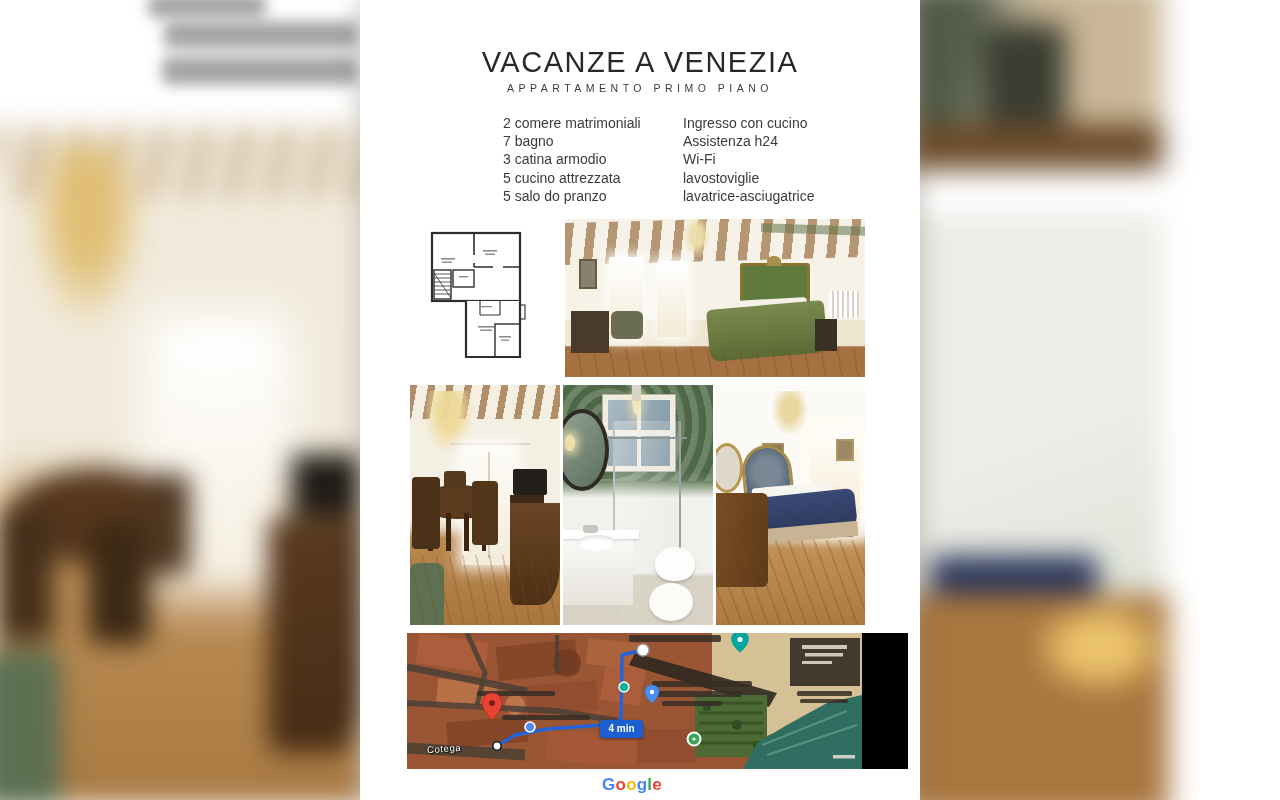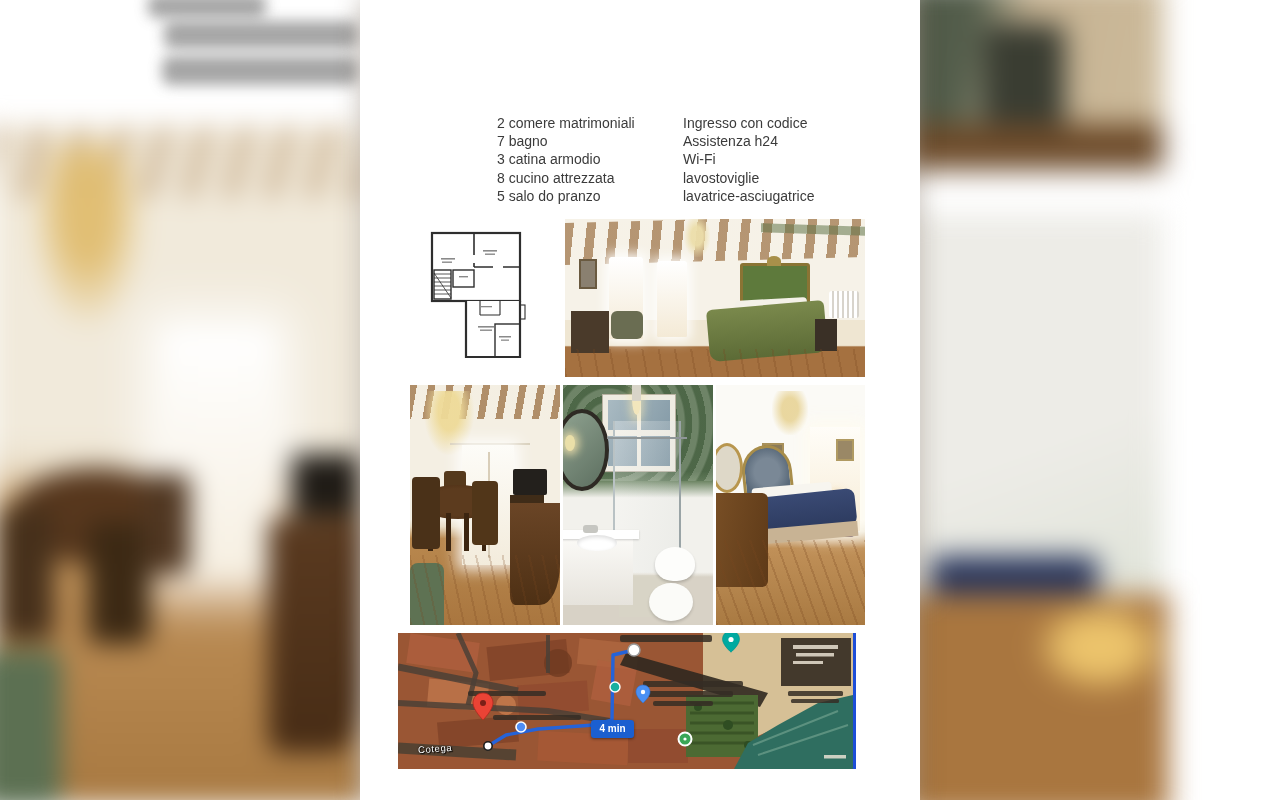"VACANZE A VENEZIA" h1.title { html: none -> <h1>VACANZE A VENEZIA</h1> }
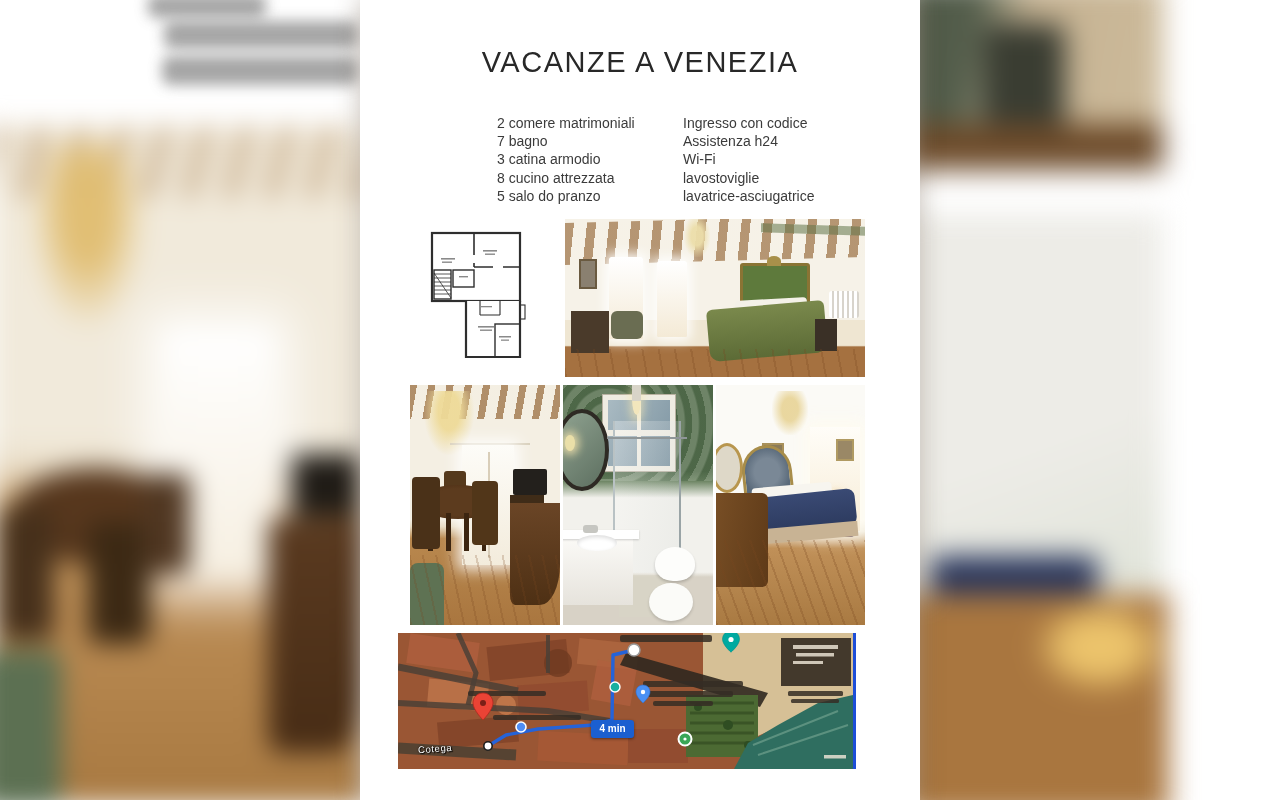"APPARTAMENTO PRIMO PIANO" div.subtitle { html: none -> <div>APPARTAMENTO PRIMO PIANO</div> }
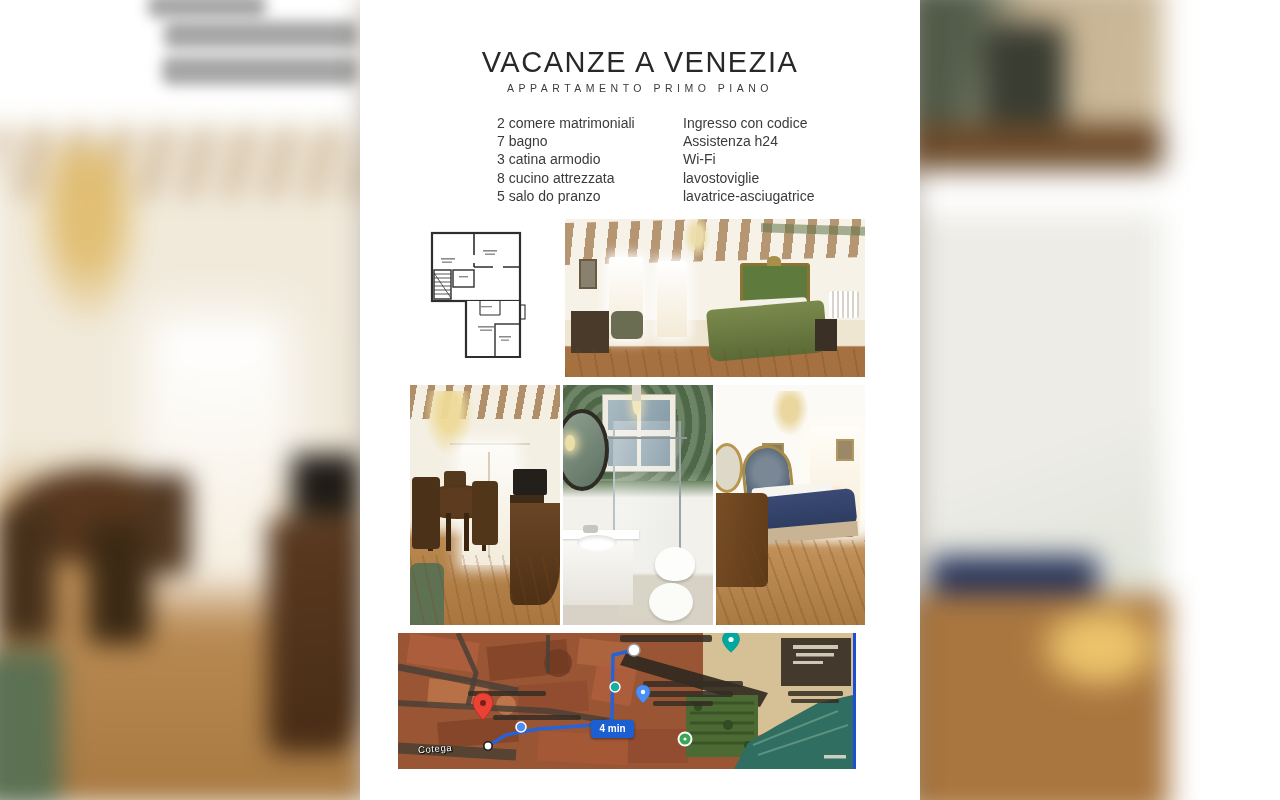"2 comere matrimoniali" .feat-left { left: 12px -> 18px }
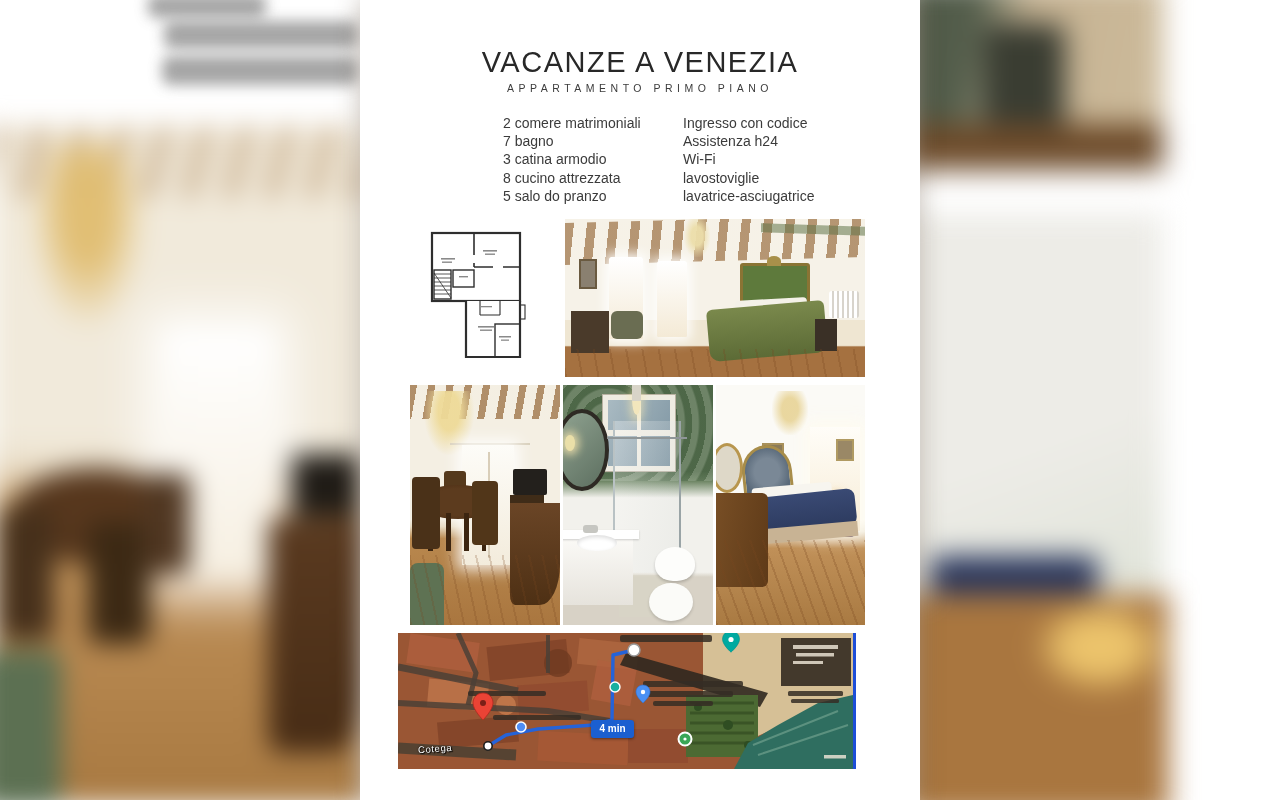"Ingresso con codice" li { text: codice -> cucino }
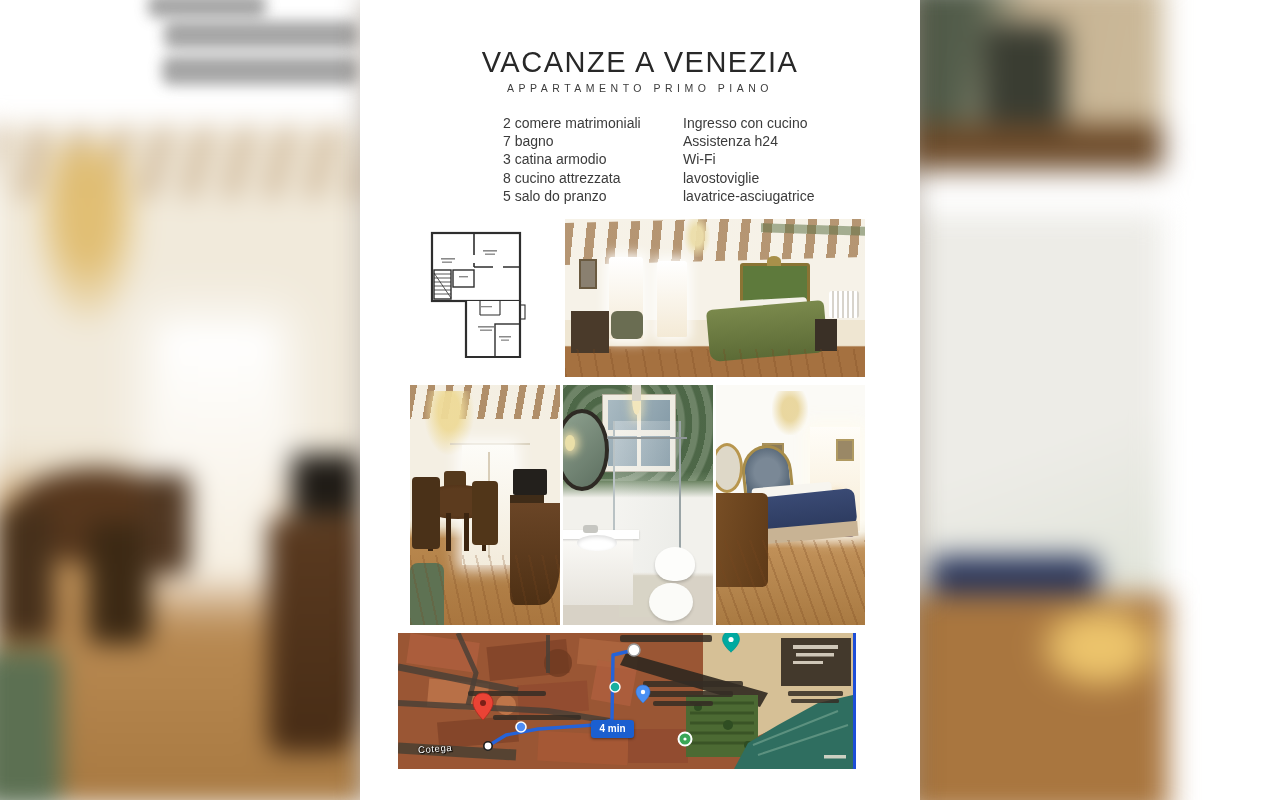"8 cucino attrezzata" li { text: 8 -> 5 }
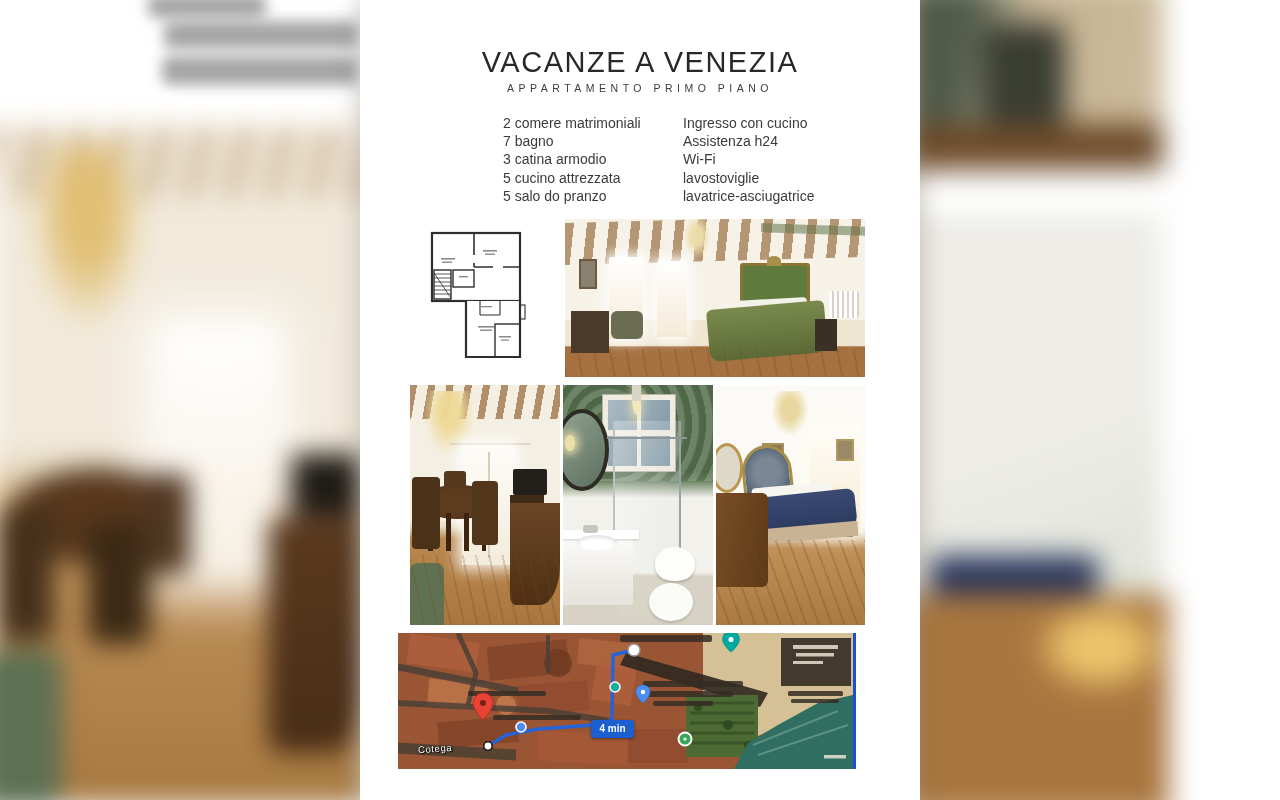"4 min" .map { background: #1d4ed8 -> #000000; left: 38px -> 47px; width: 458px -> 501px }
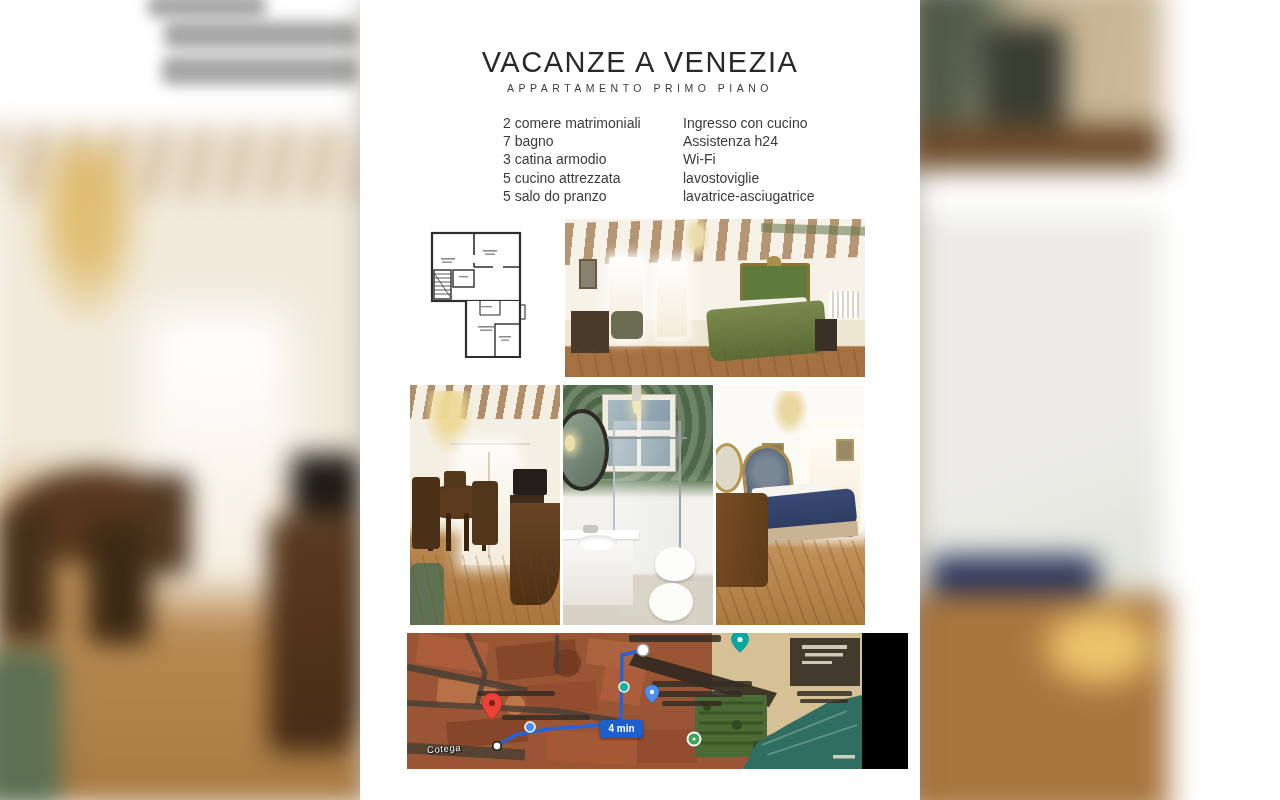"Google" div.glogo { html: none -> <div> <span>G</span><span>o</span><span>o</span><span>g</span><span>l</span><span>e</span> </div> }
